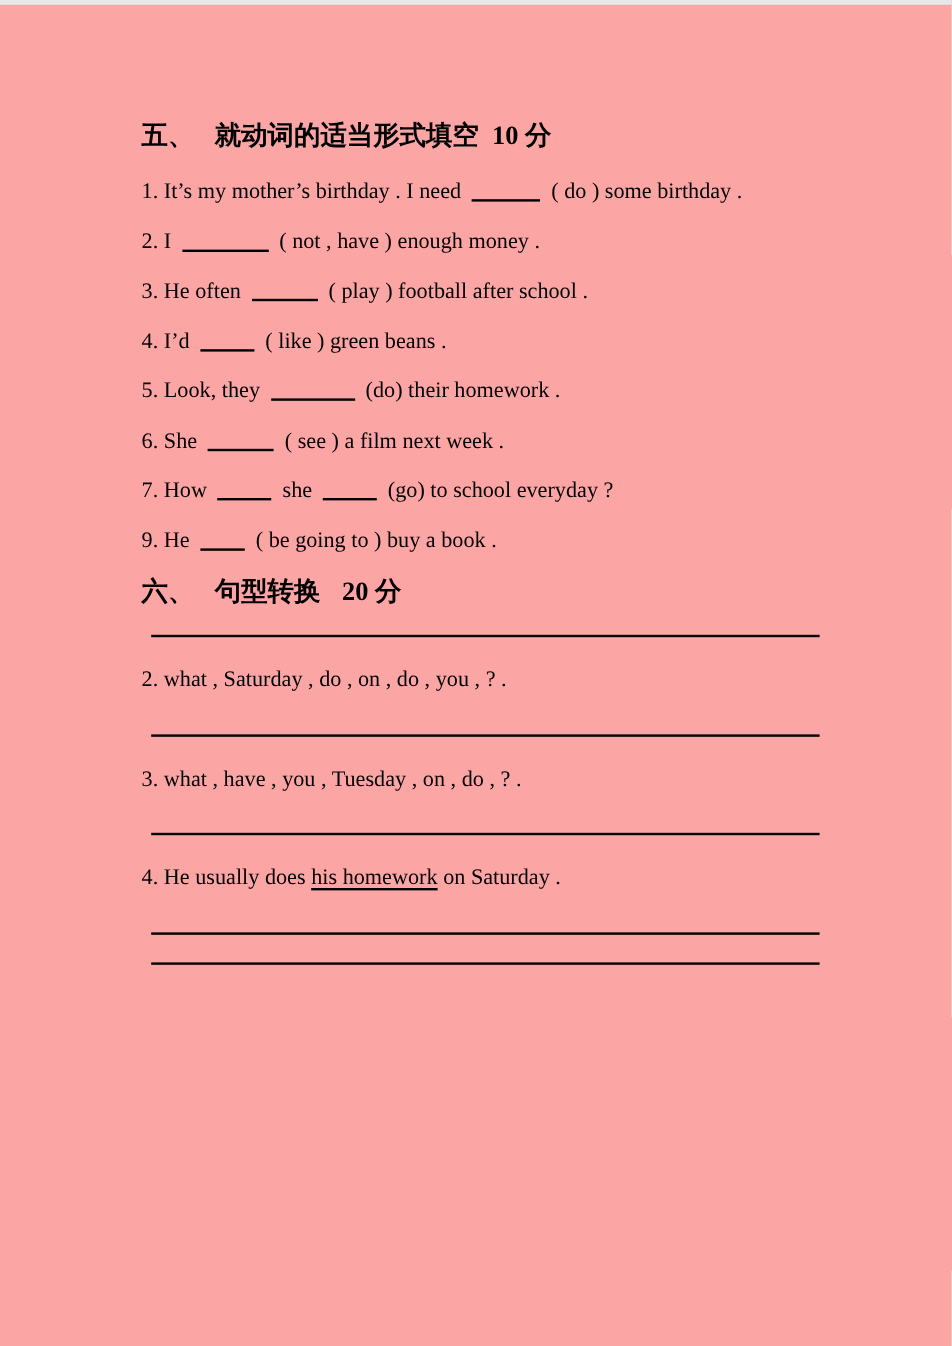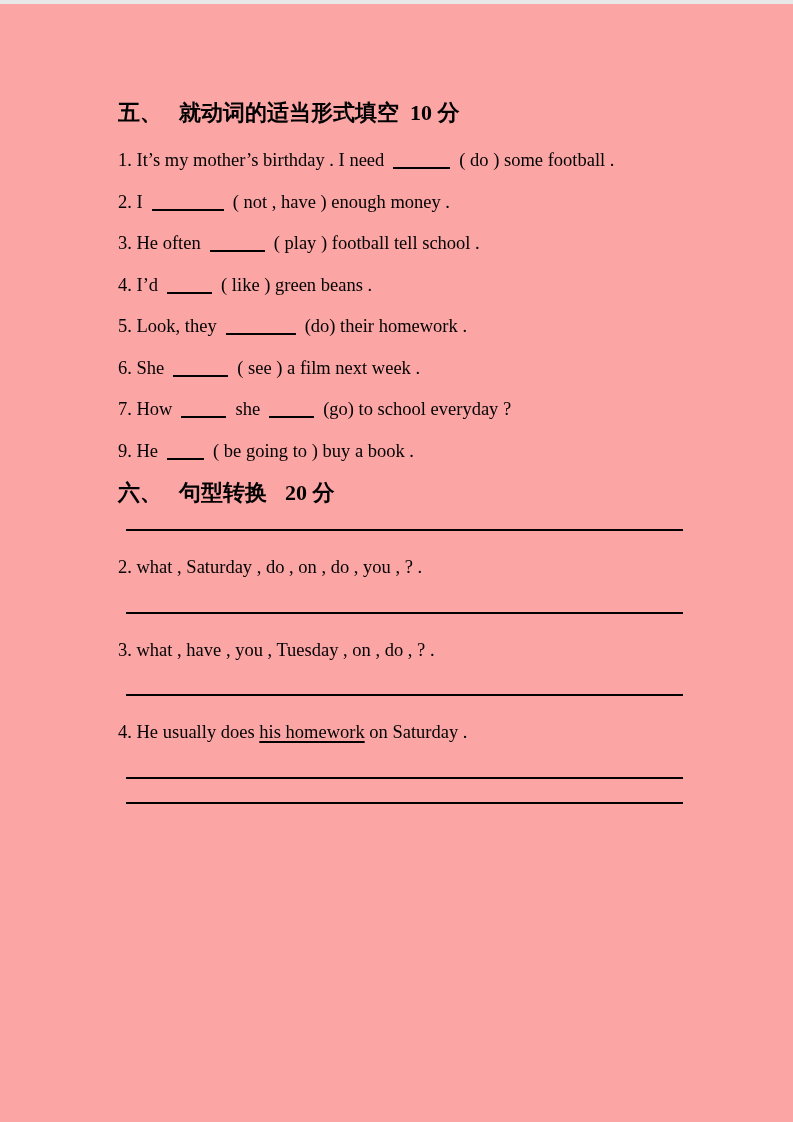"( do ) some football" span.item-text { text: football -> birthday }
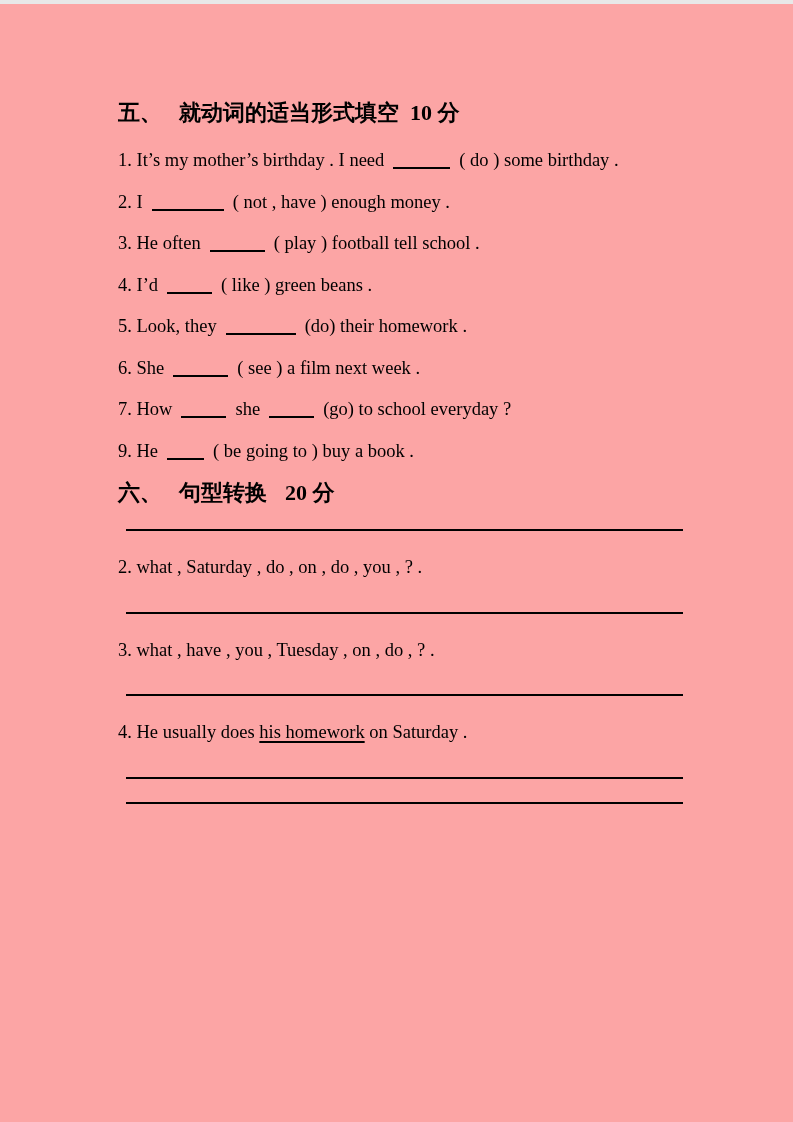"( play ) football tell" span.item-text { text: tell -> after }
